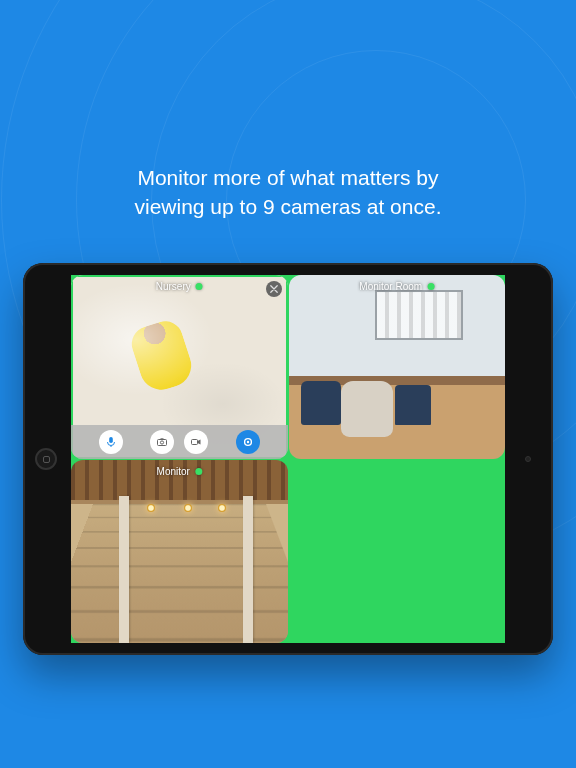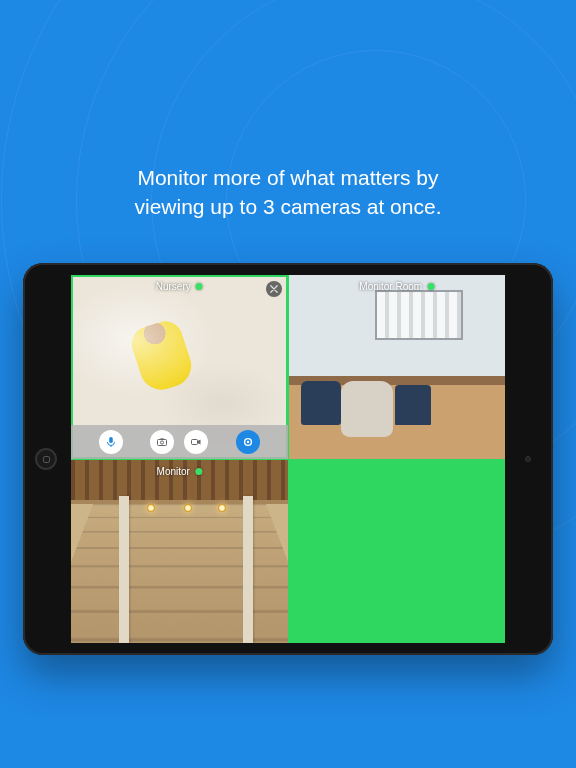"viewing up to 3 cameras" span { text: 3 -> 9 }
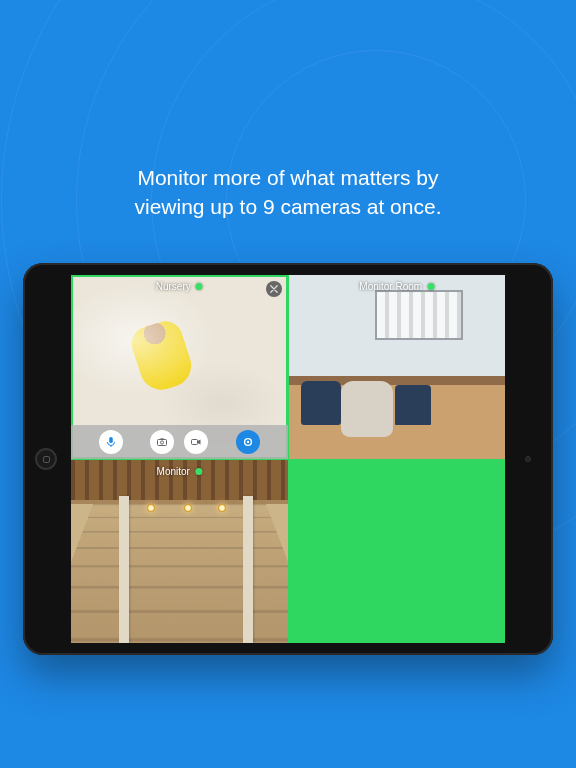"Nursery" .feed { border-radius: none -> 12px }
